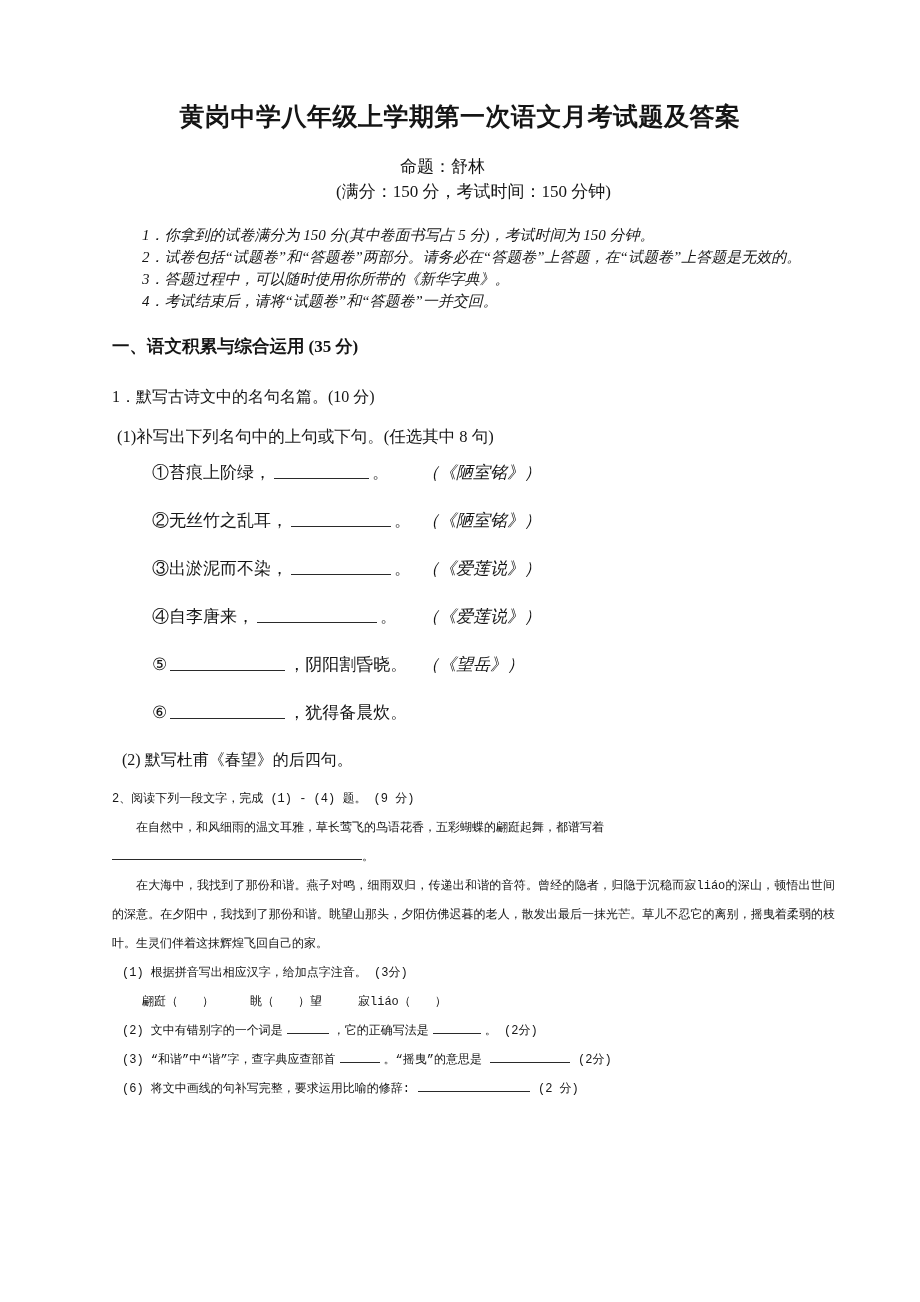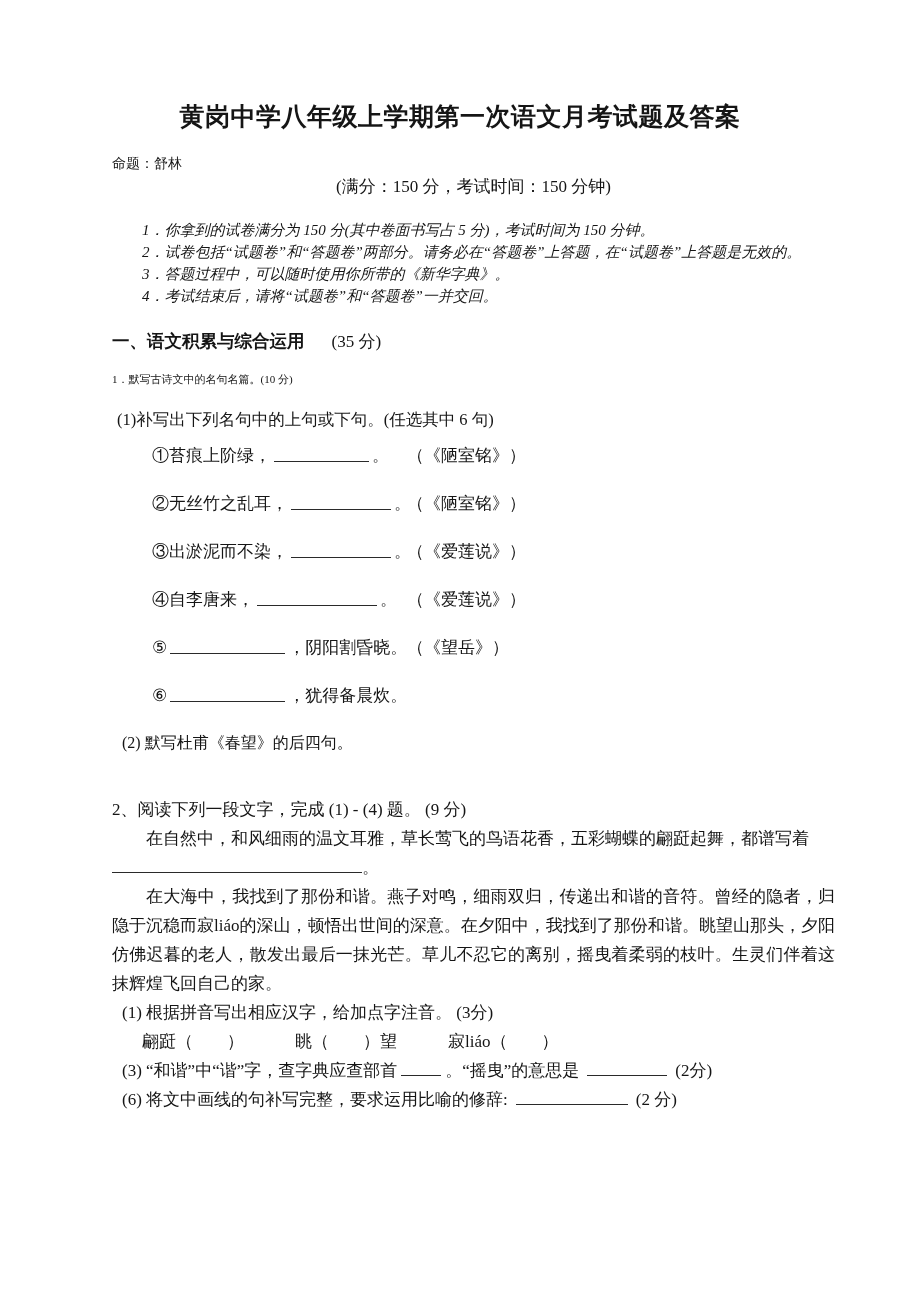"命题：舒林" .proposer { font-size: 14px -> 17px; text-align: left -> center }
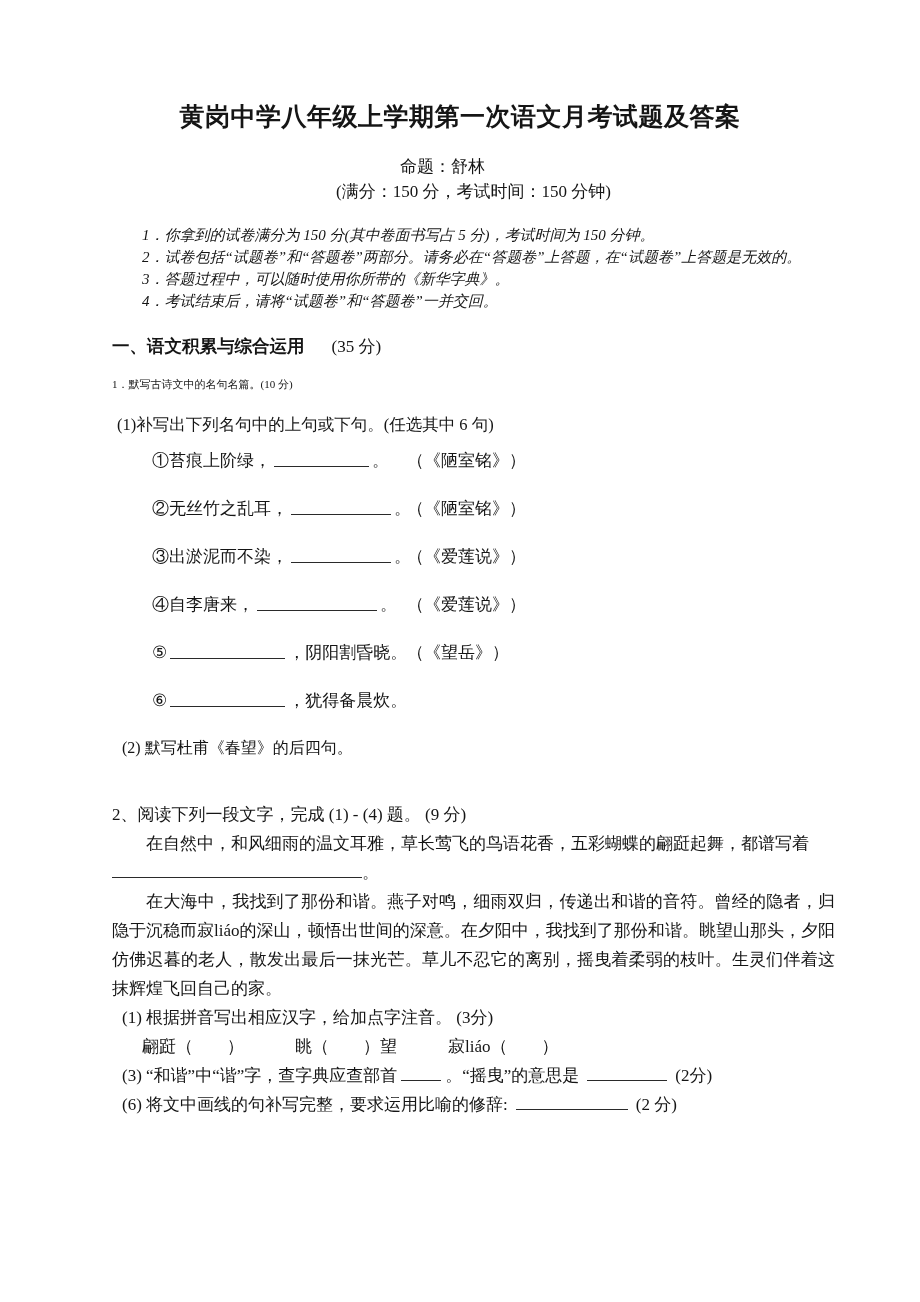"(35 分)" .section-score { font-weight: 400 -> 700; margin-left: 27px -> 4px }
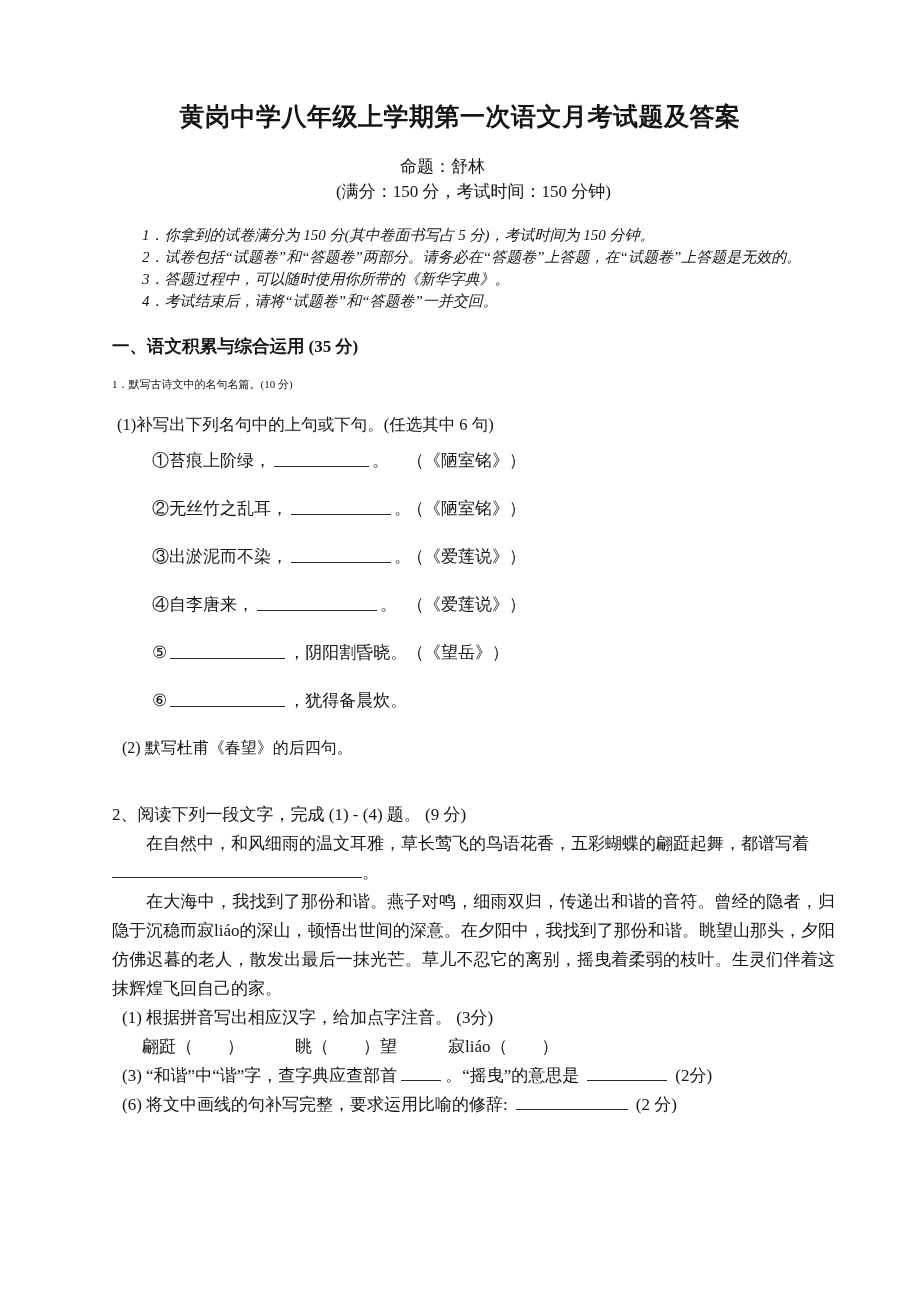"1．默写古诗文中的名句名篇。(10 分)" .q-stem { font-size: 11px -> 16px; margin-top: 15px -> 27px }
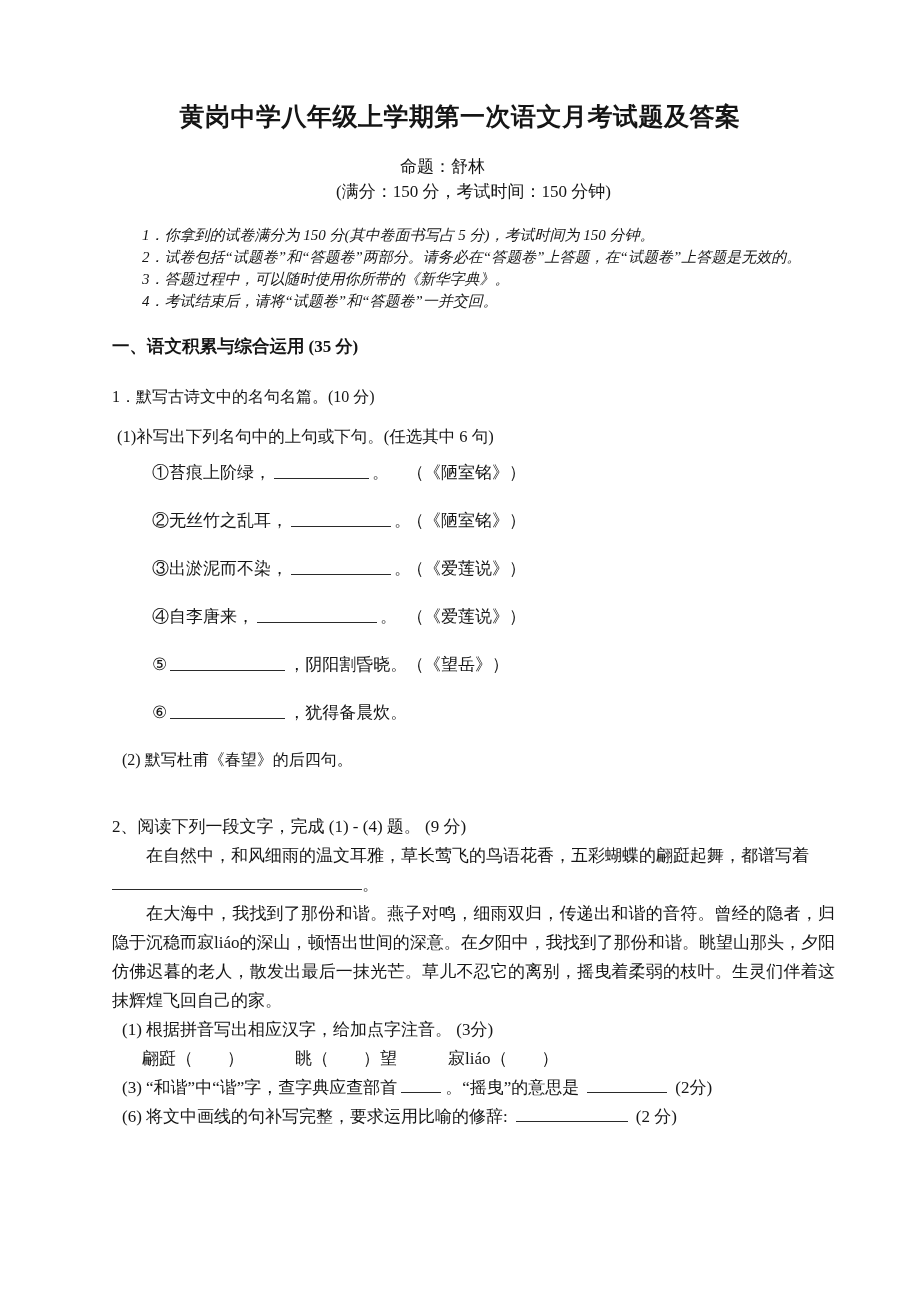"(1)补写出下列名句中的上句或下句。(任选其中 6 句)" div.q-sub { text: 6 -> 8 }
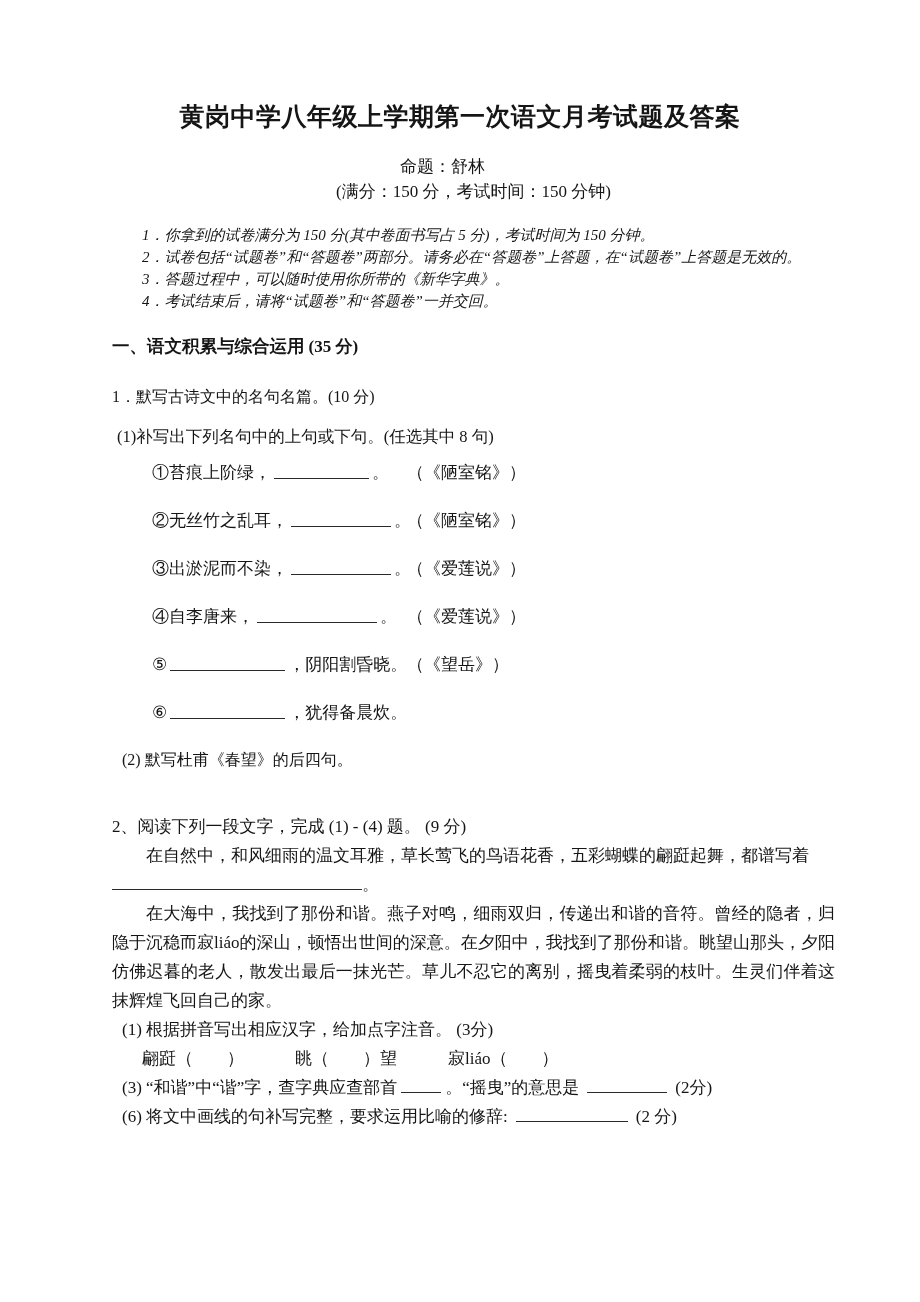"（《陋室铭》）" .blank-source { font-style: none -> italic; left: 255px -> 270px }
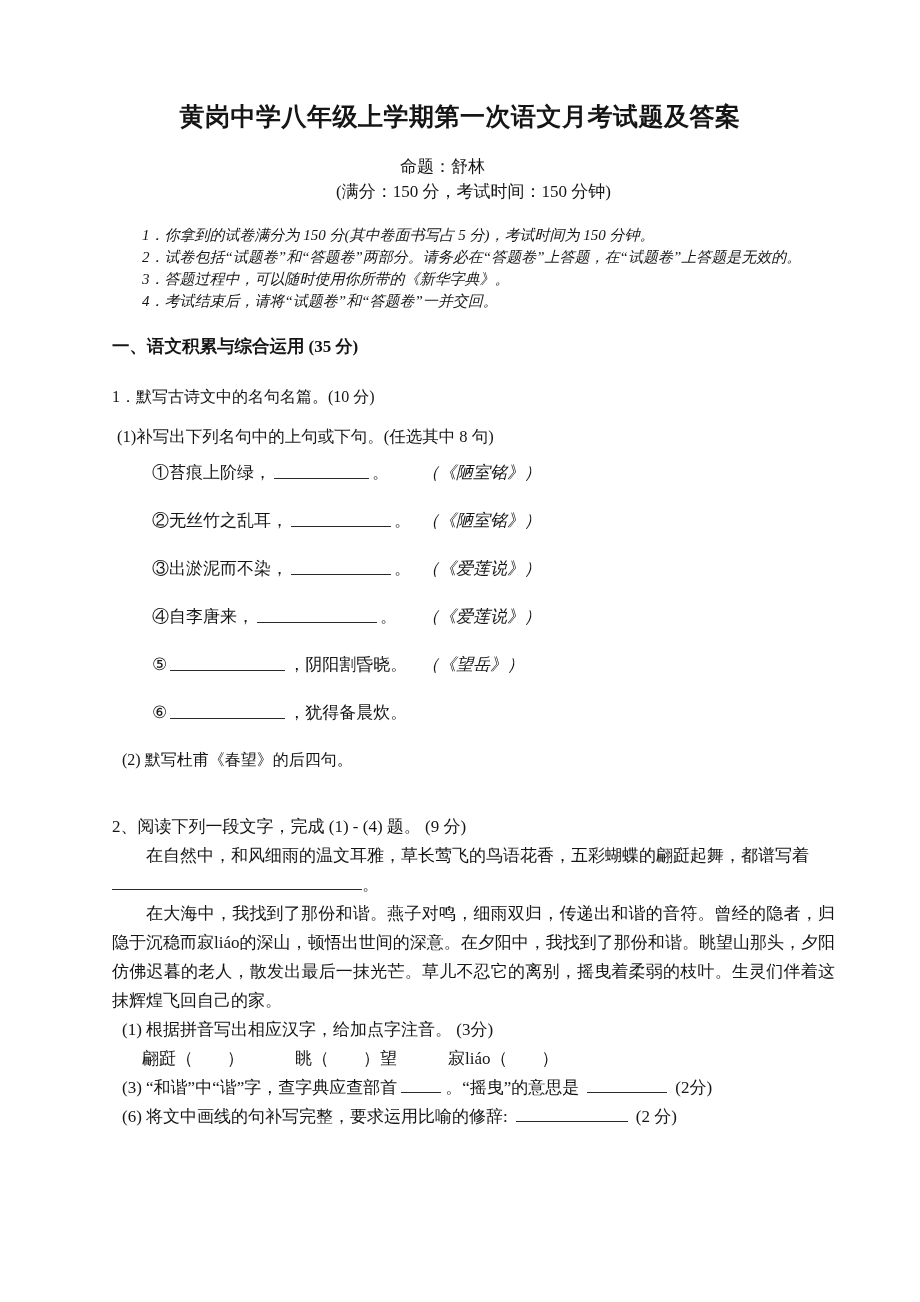"2、阅读下列一段文字，完成 (1) - (4) 题。" .q2 { font-family: none -> Liberation Mono, monospace; font-size: 17px -> 12px; margin-top: 41px -> 14px }
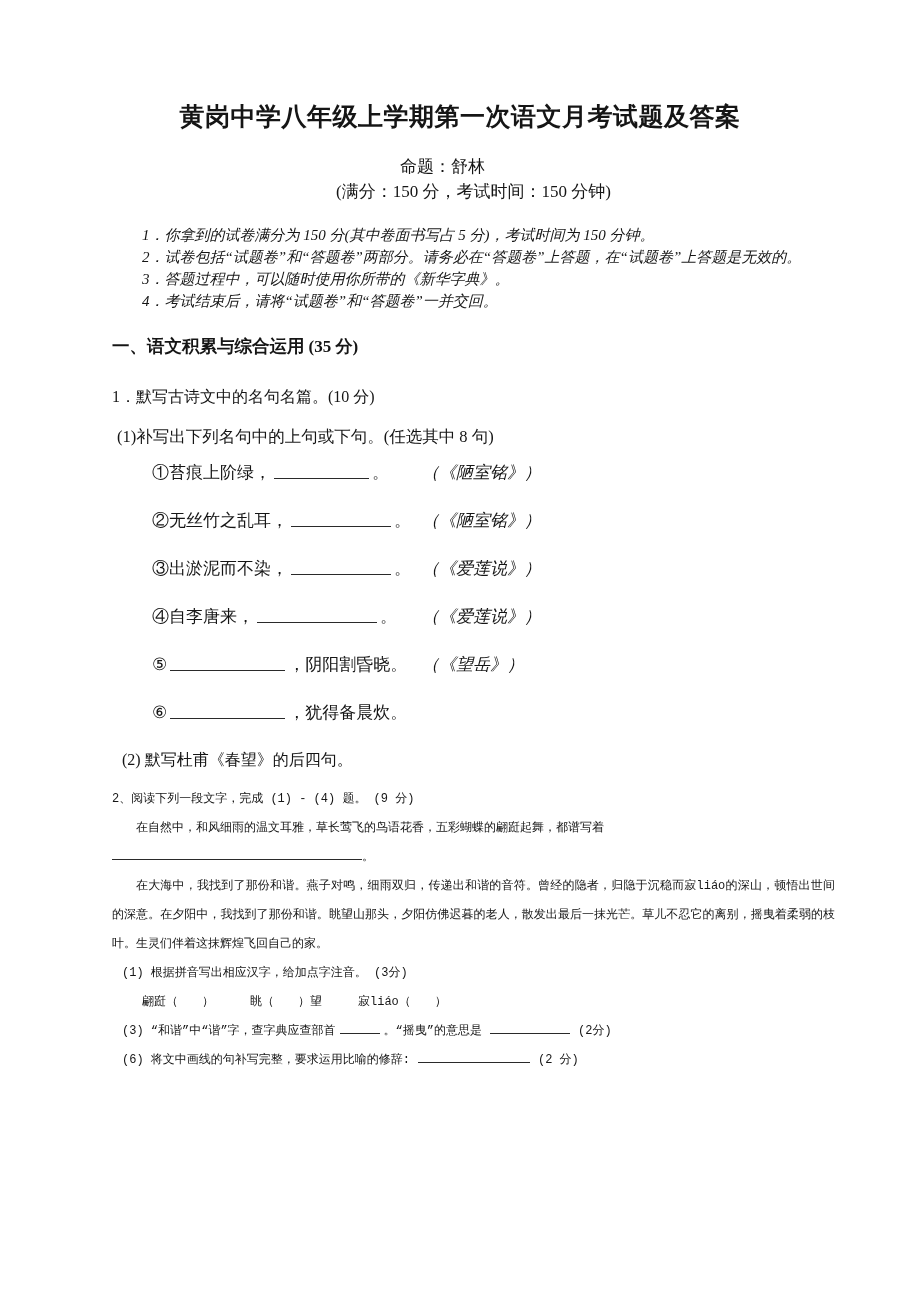"(2) 文中有错别字的一个词是 ，它的正确写法是 。 (2分)" div.q2-sub { html: none -> <div> <span>(2) 文中有错别字的一个词是</span><span></span><span>，它的正确写法是</span><span></span><span>。 (2分)</span> </div> }
